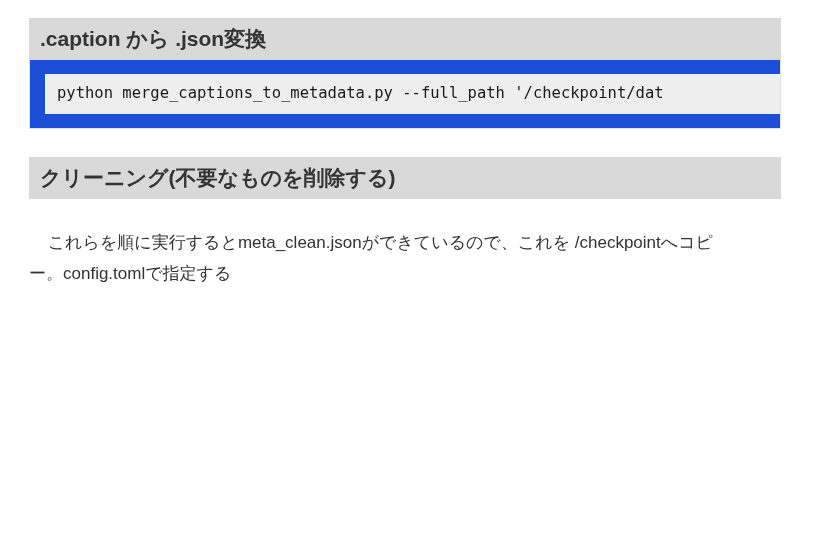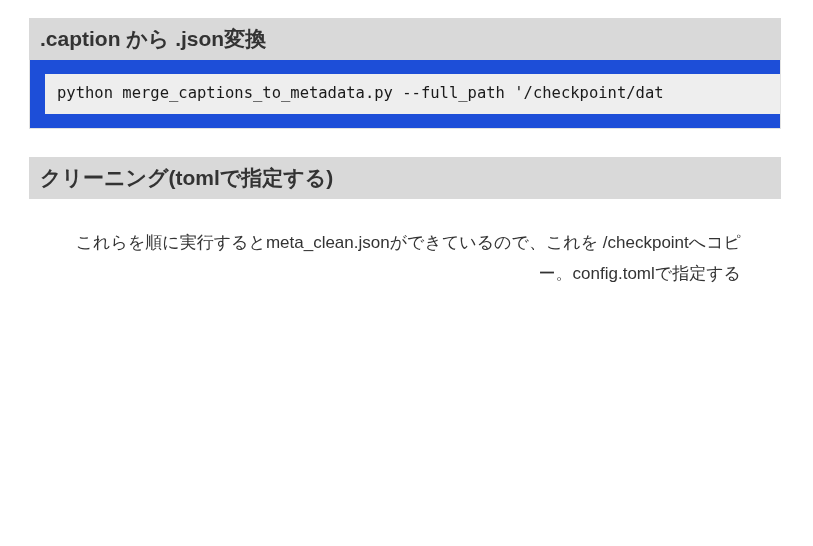"クリーニング(tomlで指定する)" div.section-heading { text: tomlで指定 -> 不要なものを削除 }
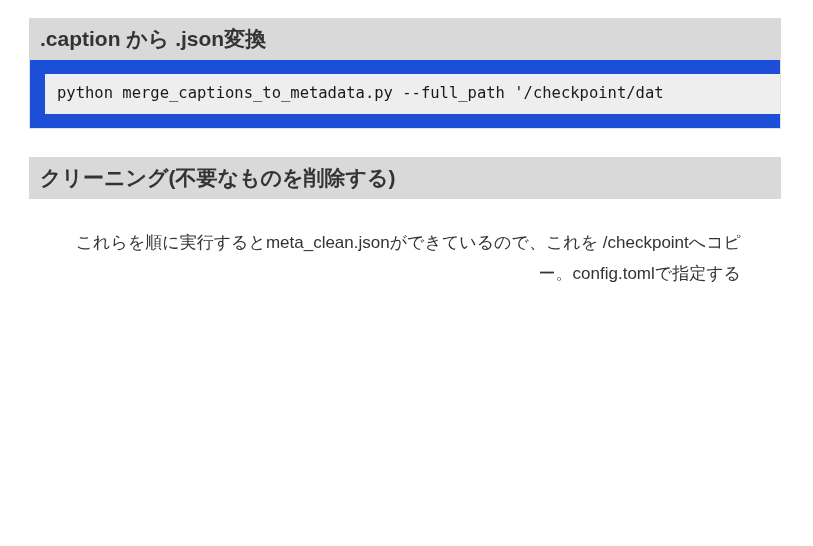"これらを順に実行するとmeta_clean.jsonができているので、これを" .body-paragraph { text-align: right -> none }
